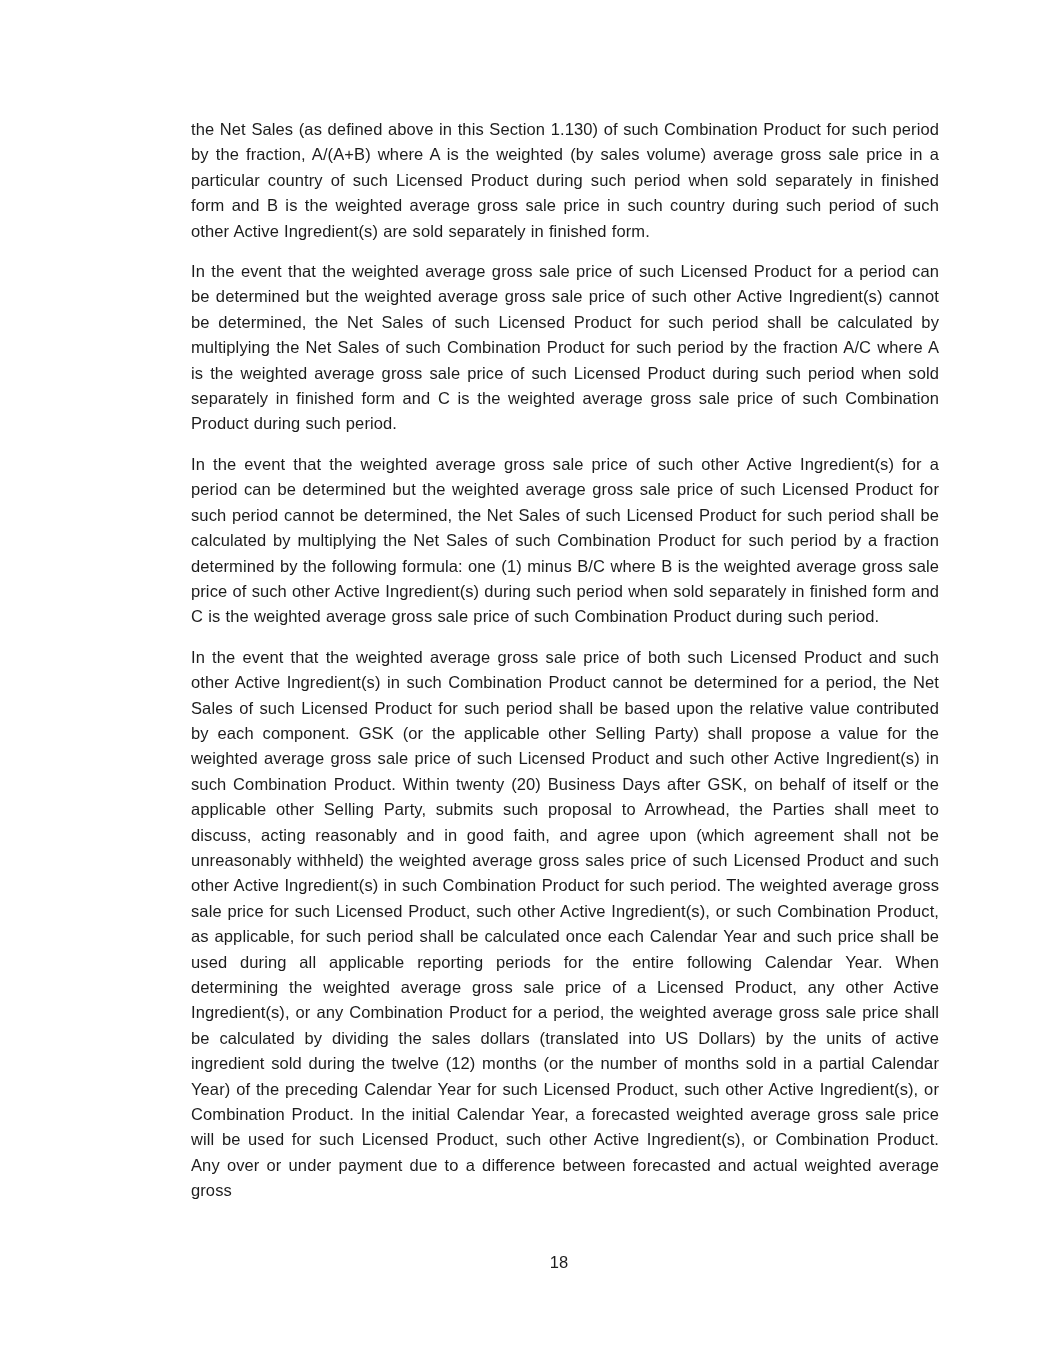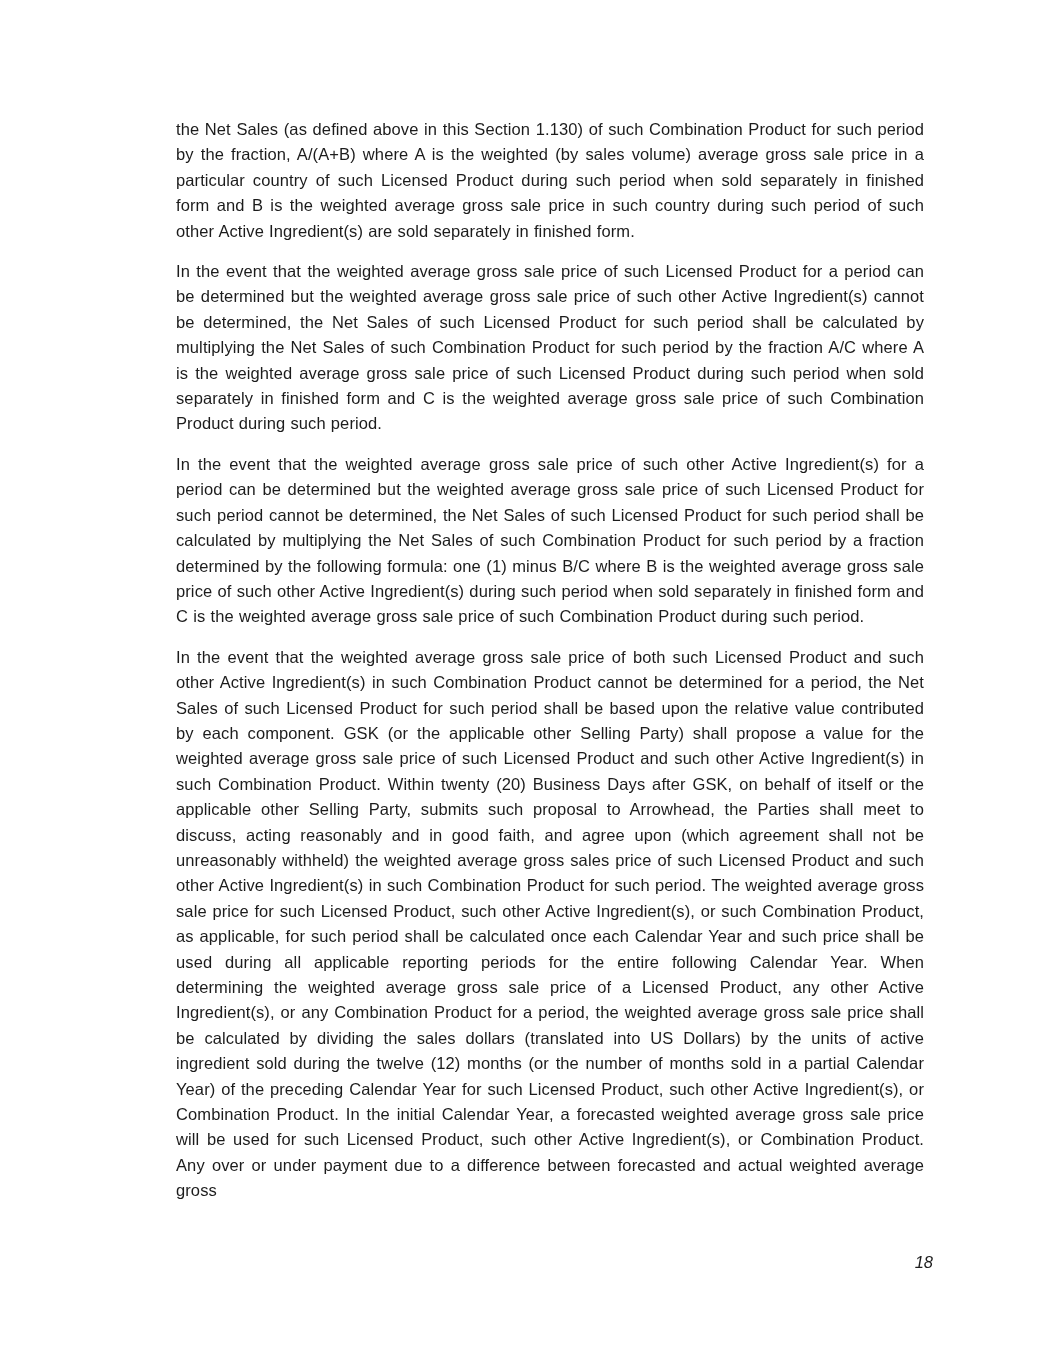"the Net Sales (as defined" .doc-content { left: 176px -> 191px }
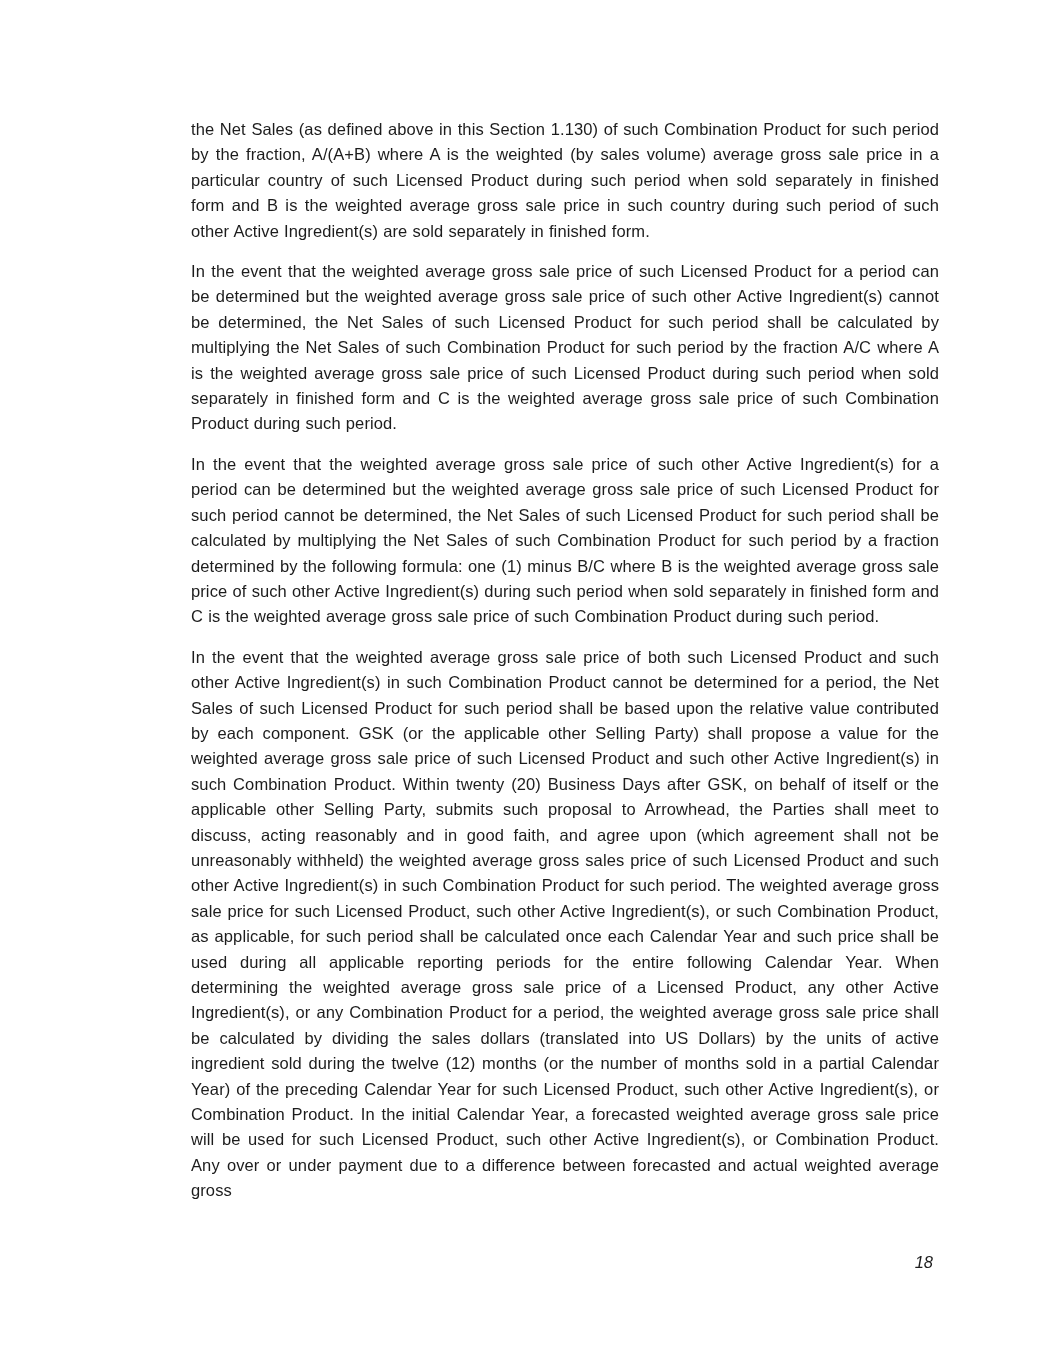"18" .page-number { font-style: italic -> none; text-align: right -> center }
